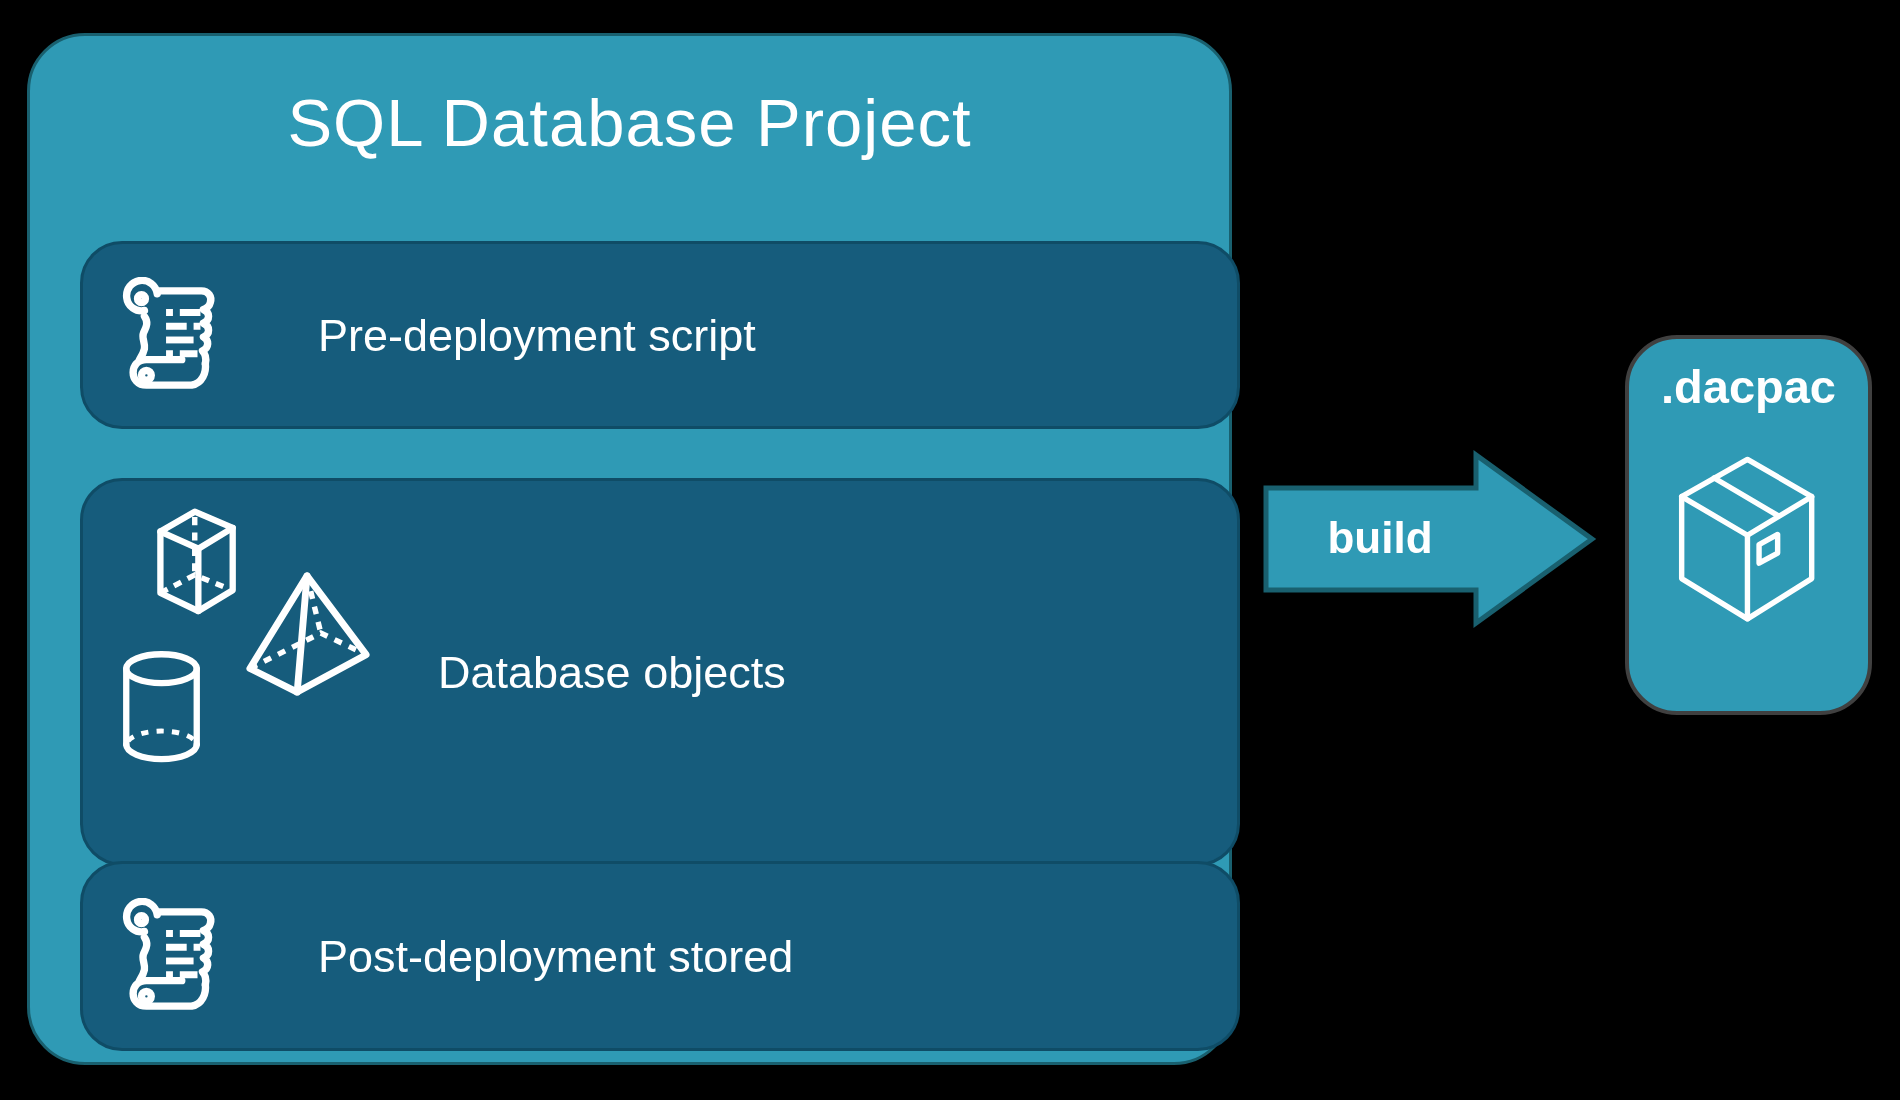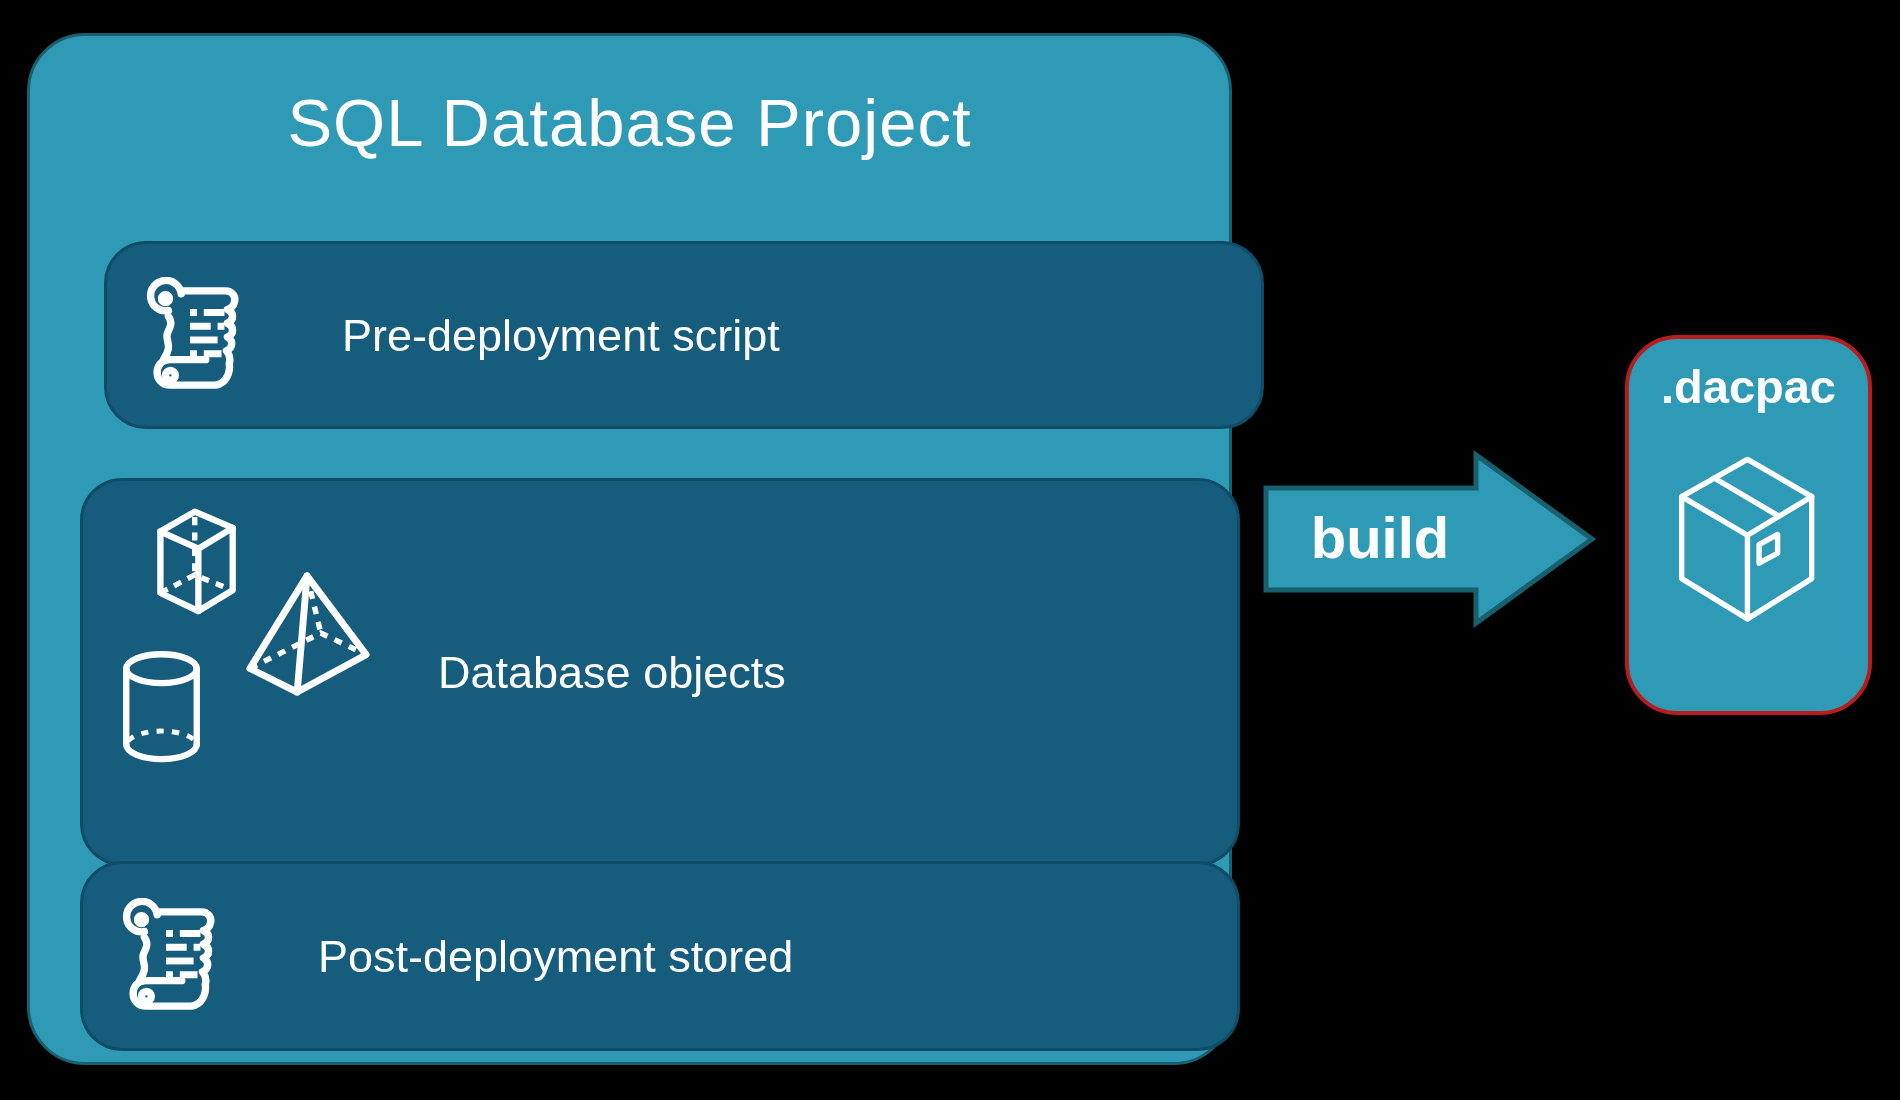"Pre-deployment script" .panel-pre { margin-left: 24px -> none }
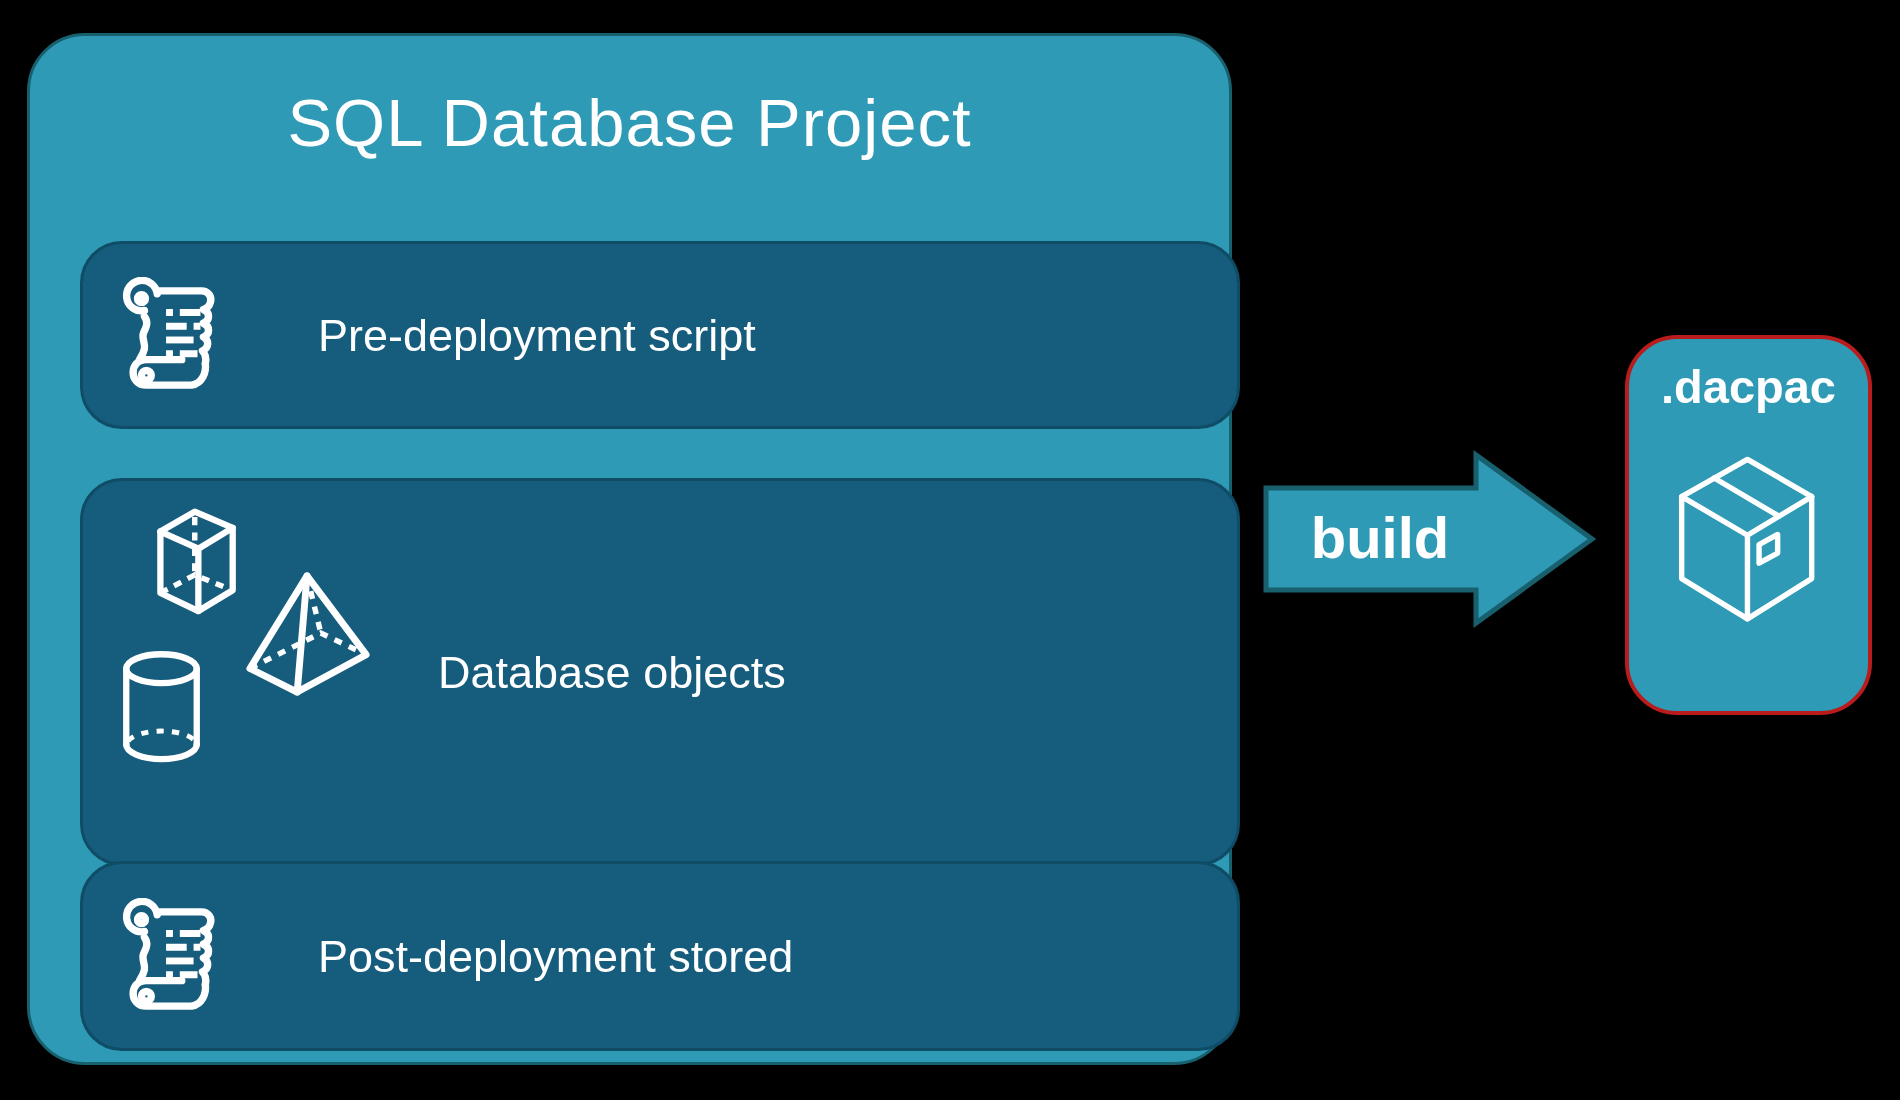".dacpac" .dacpac-card { border: 4px solid #b91c1c -> 4px solid #404040 }
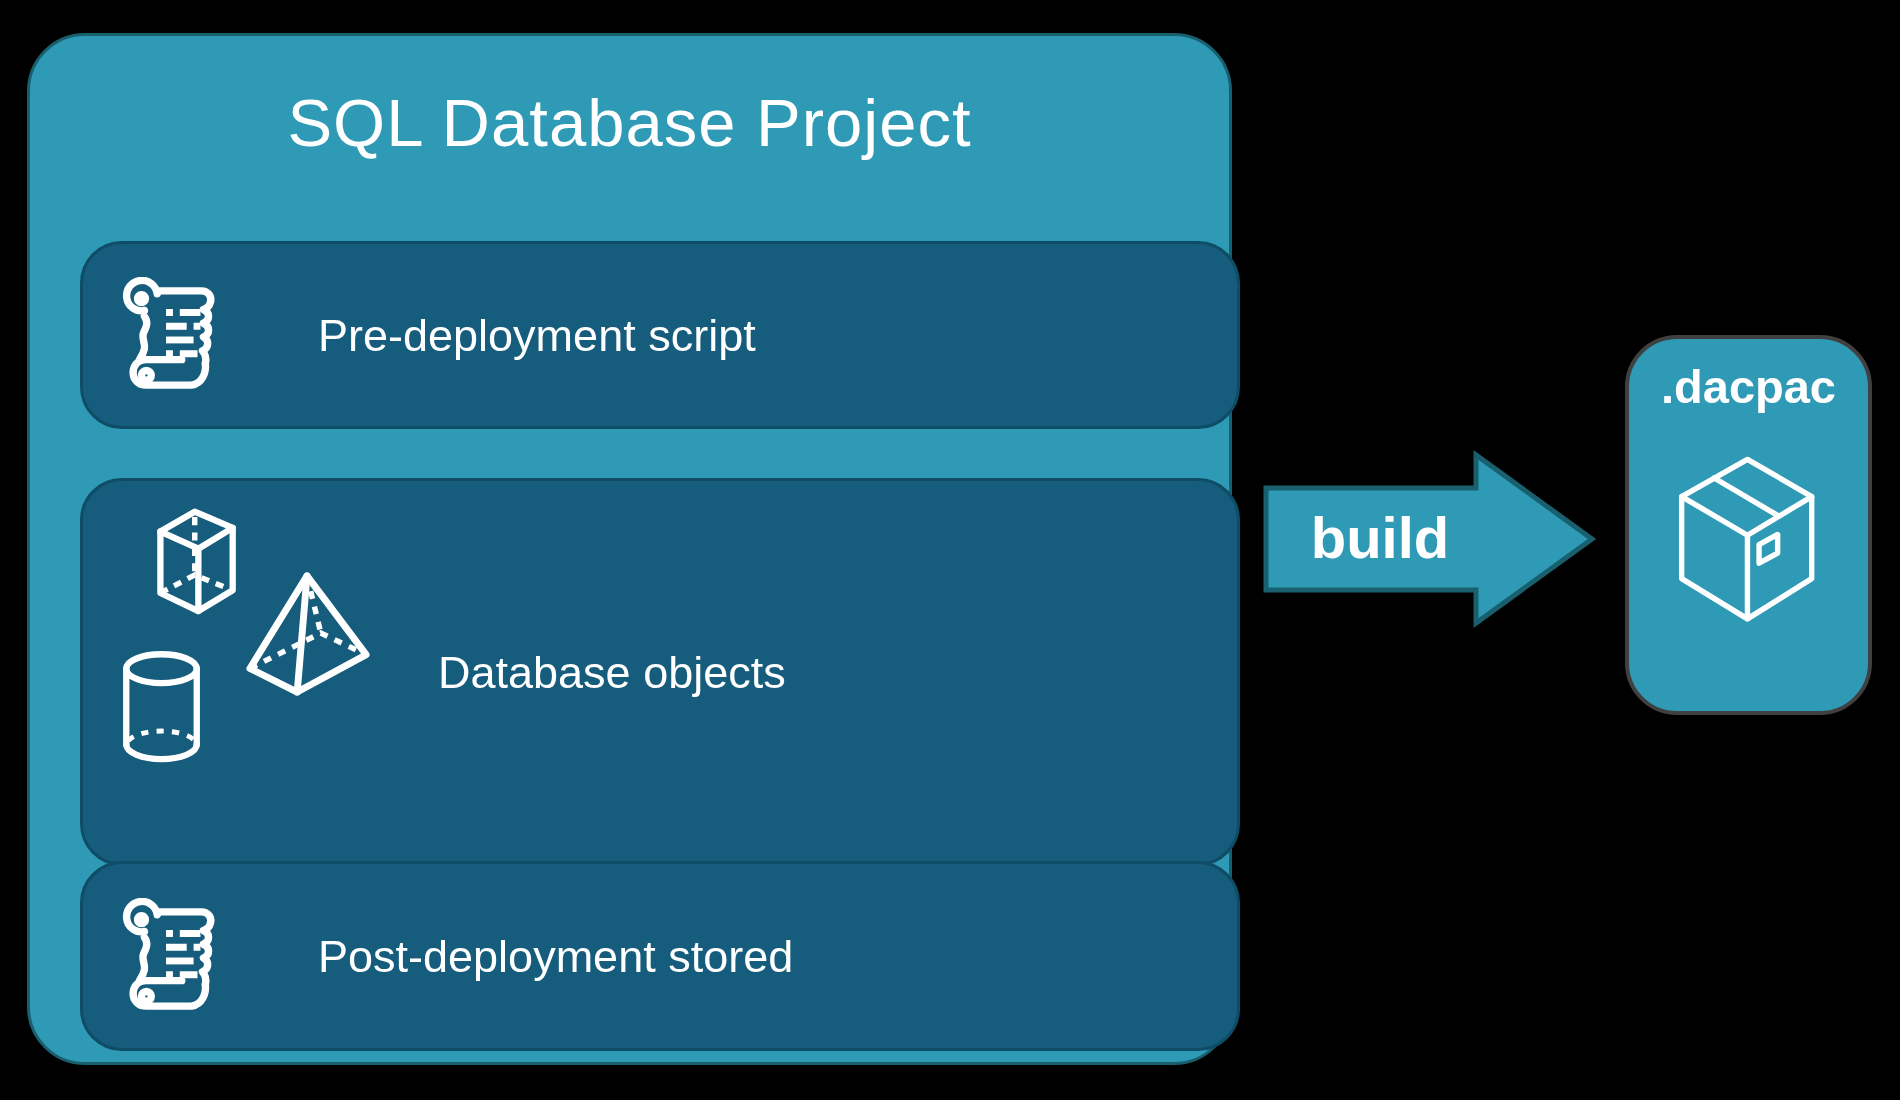"build" .build-label { font-size: 58px -> 44px }
